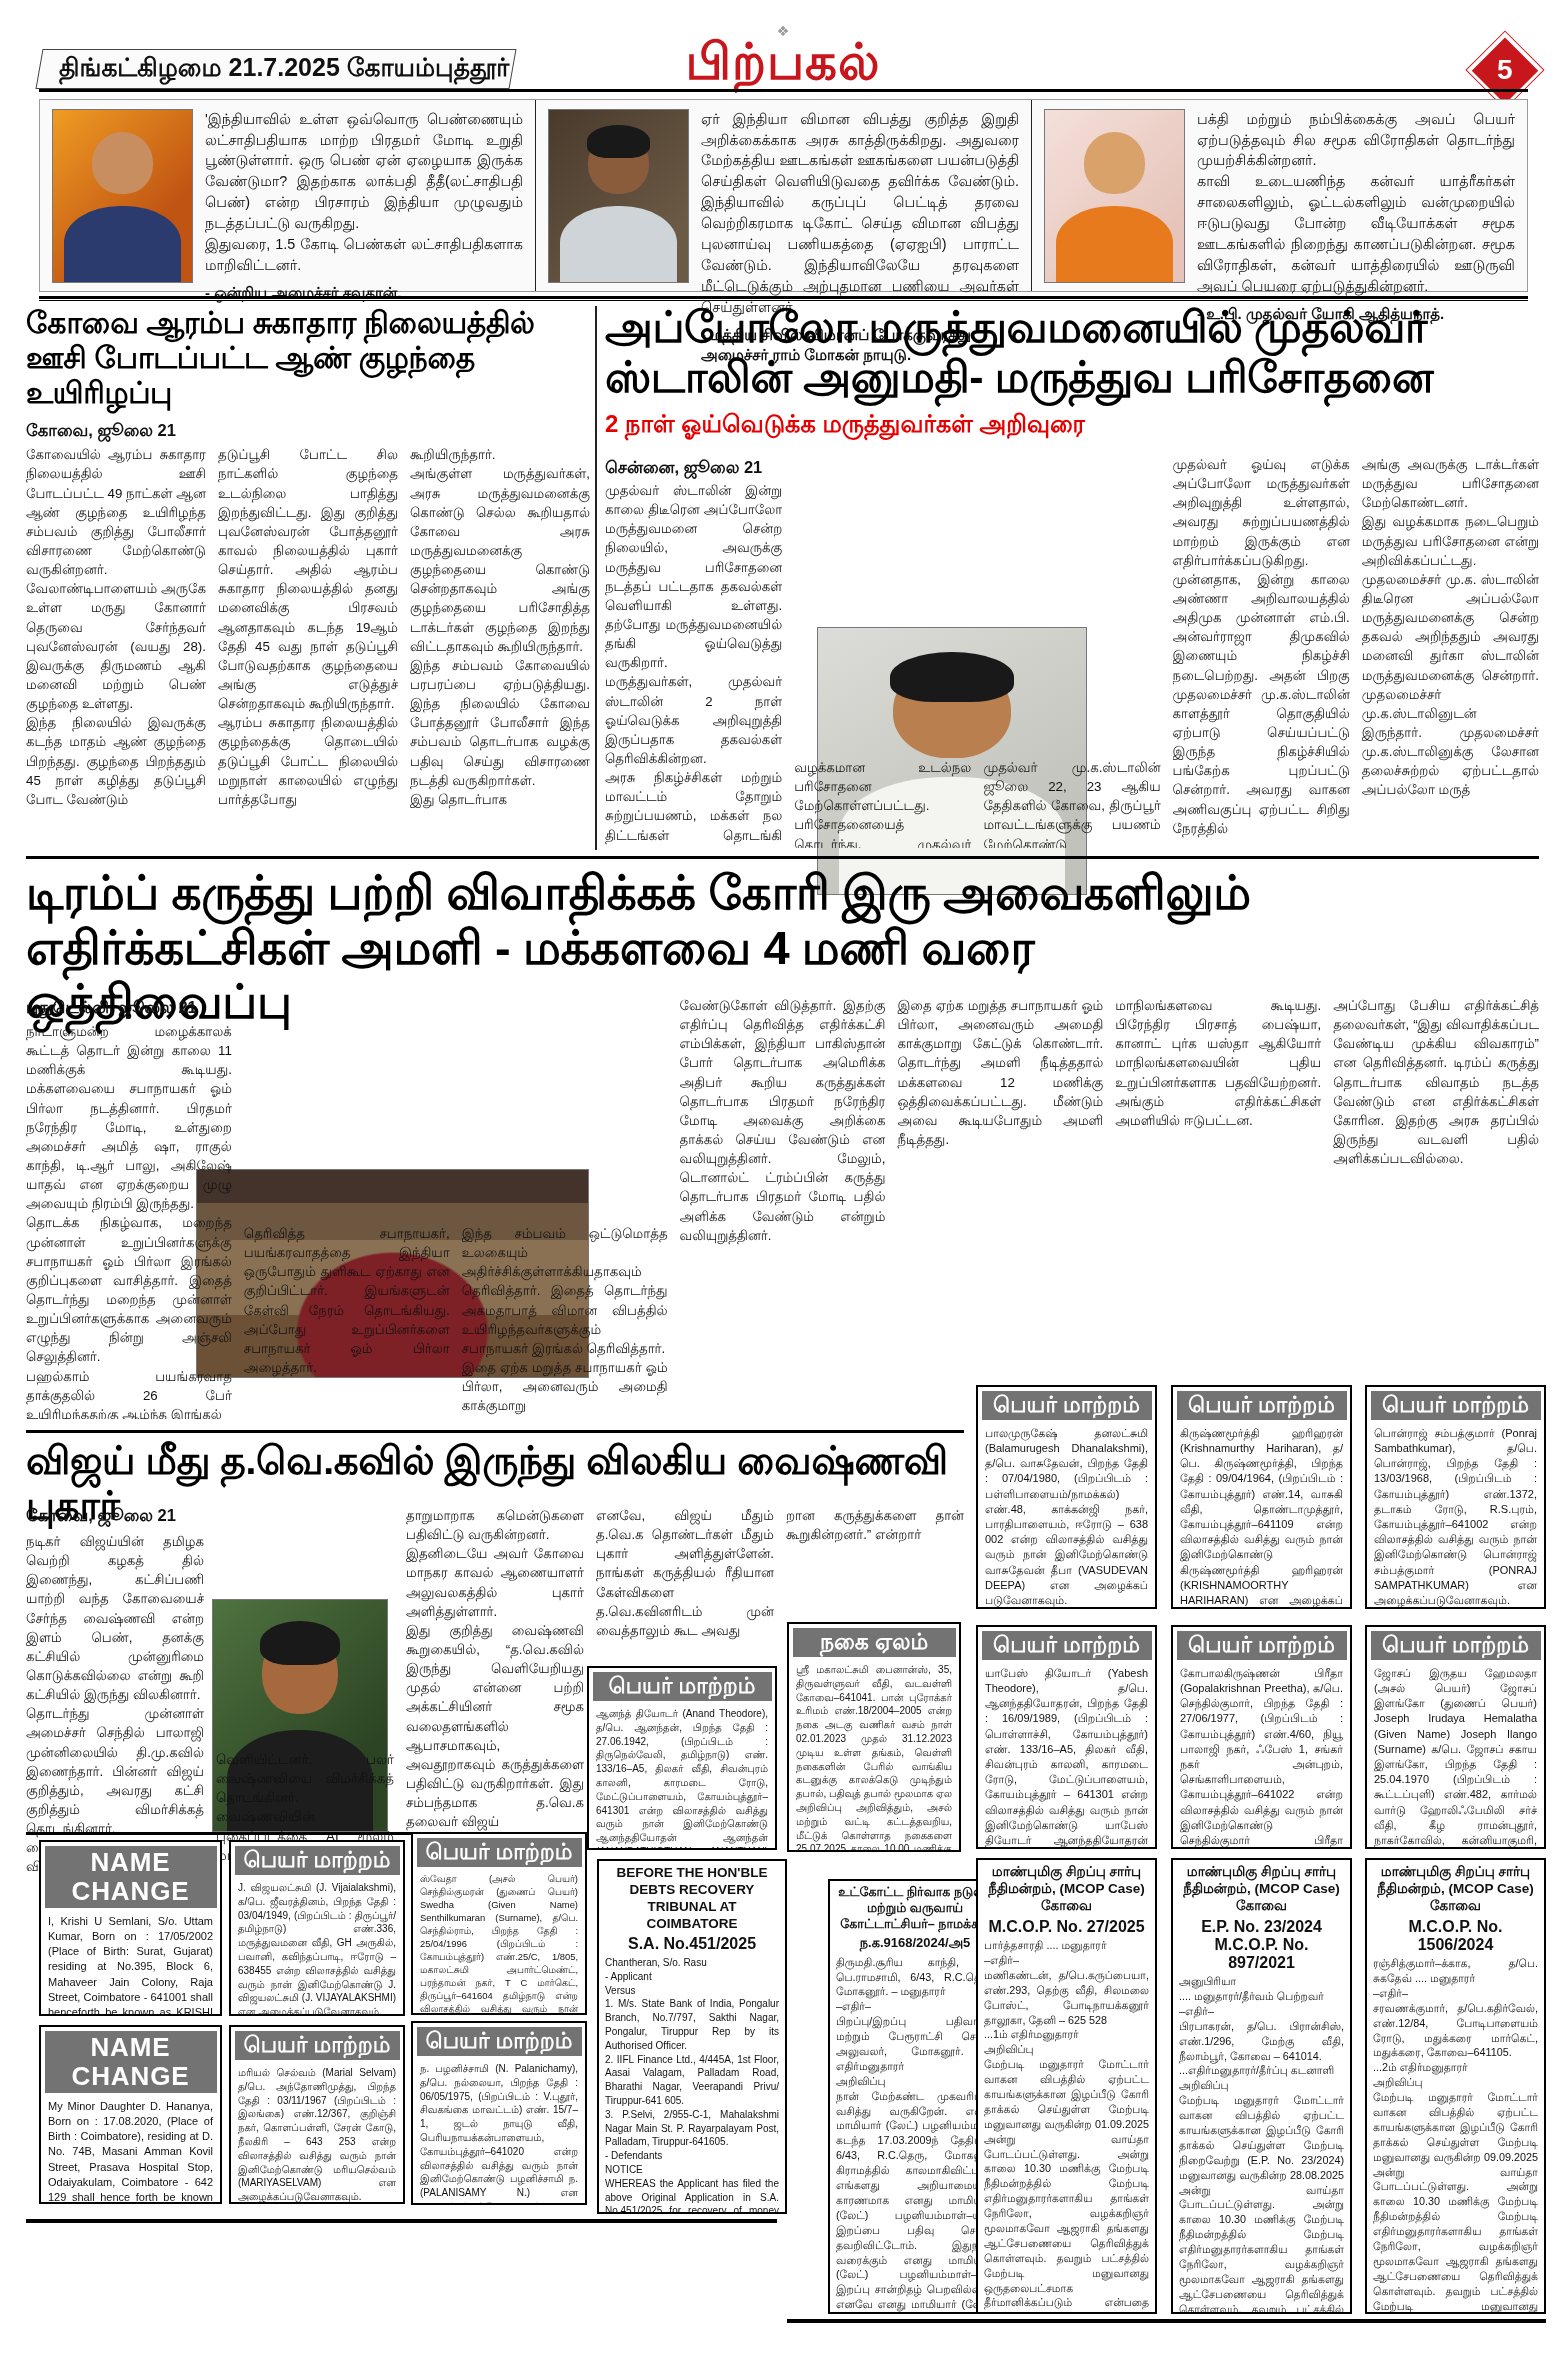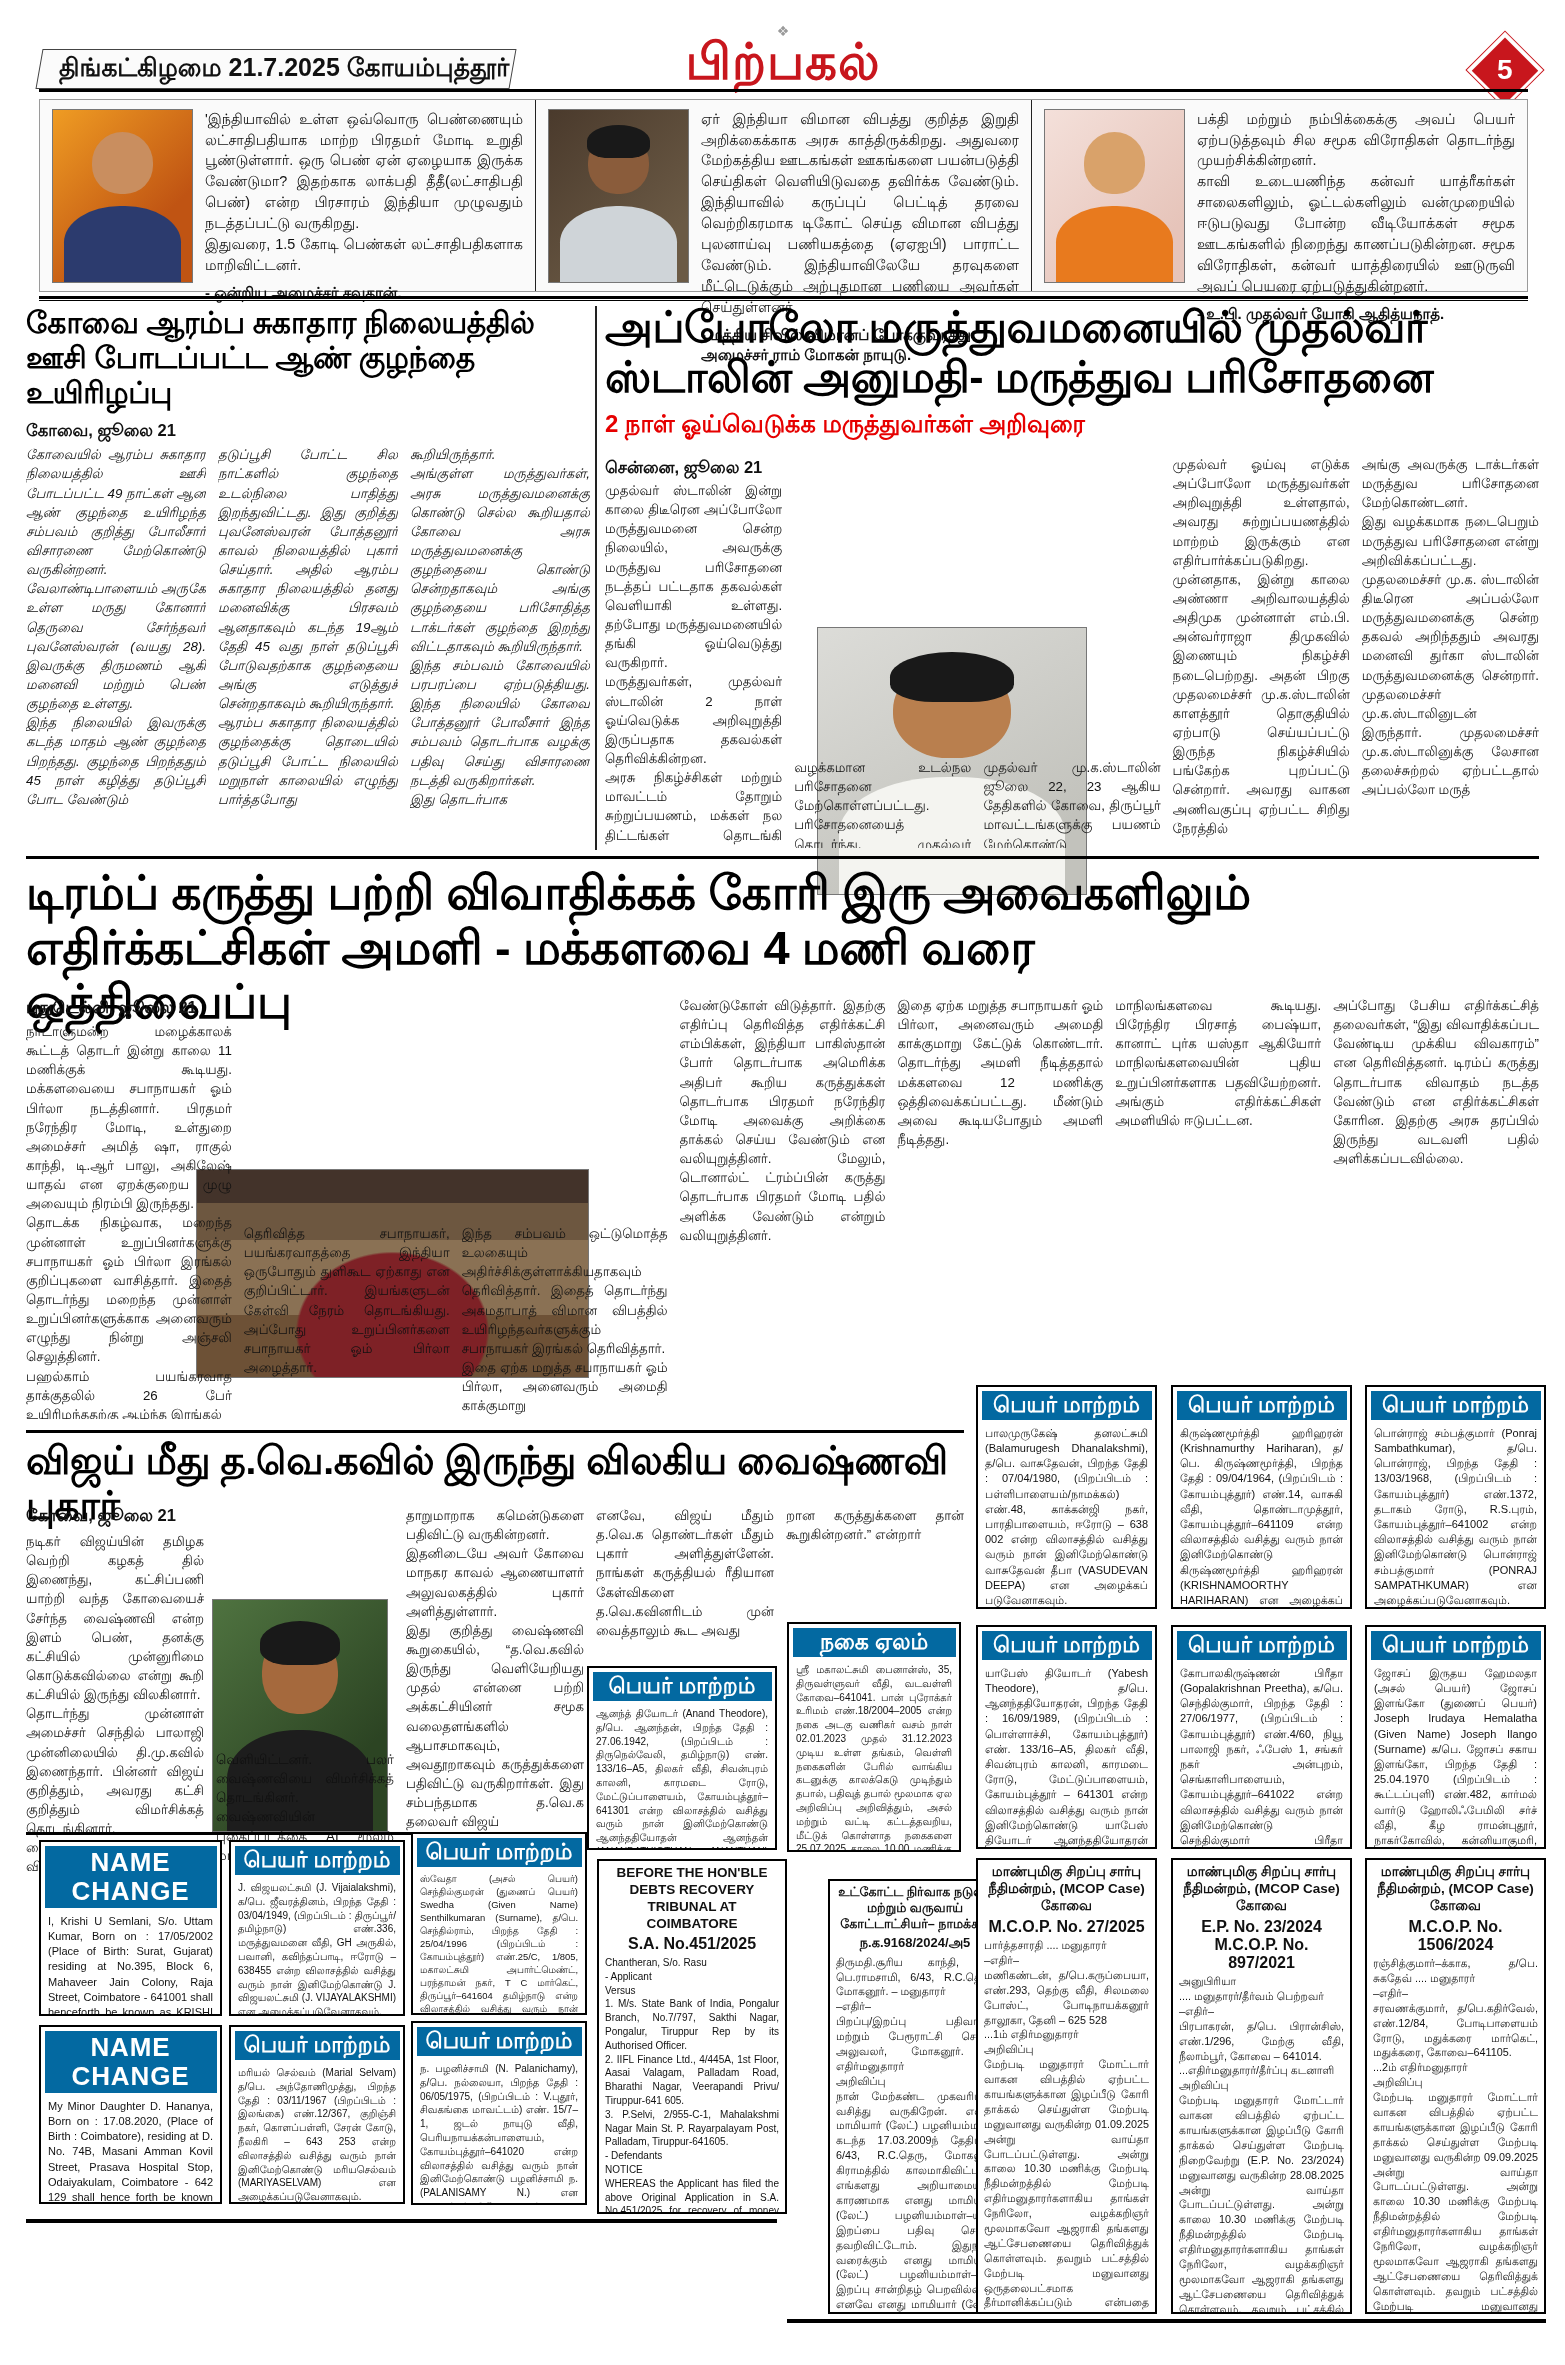"கோவையில் ஆரம்ப சுகாதார நிலையத்தில் ஊசி" div.cols { font-style: italic -> none }
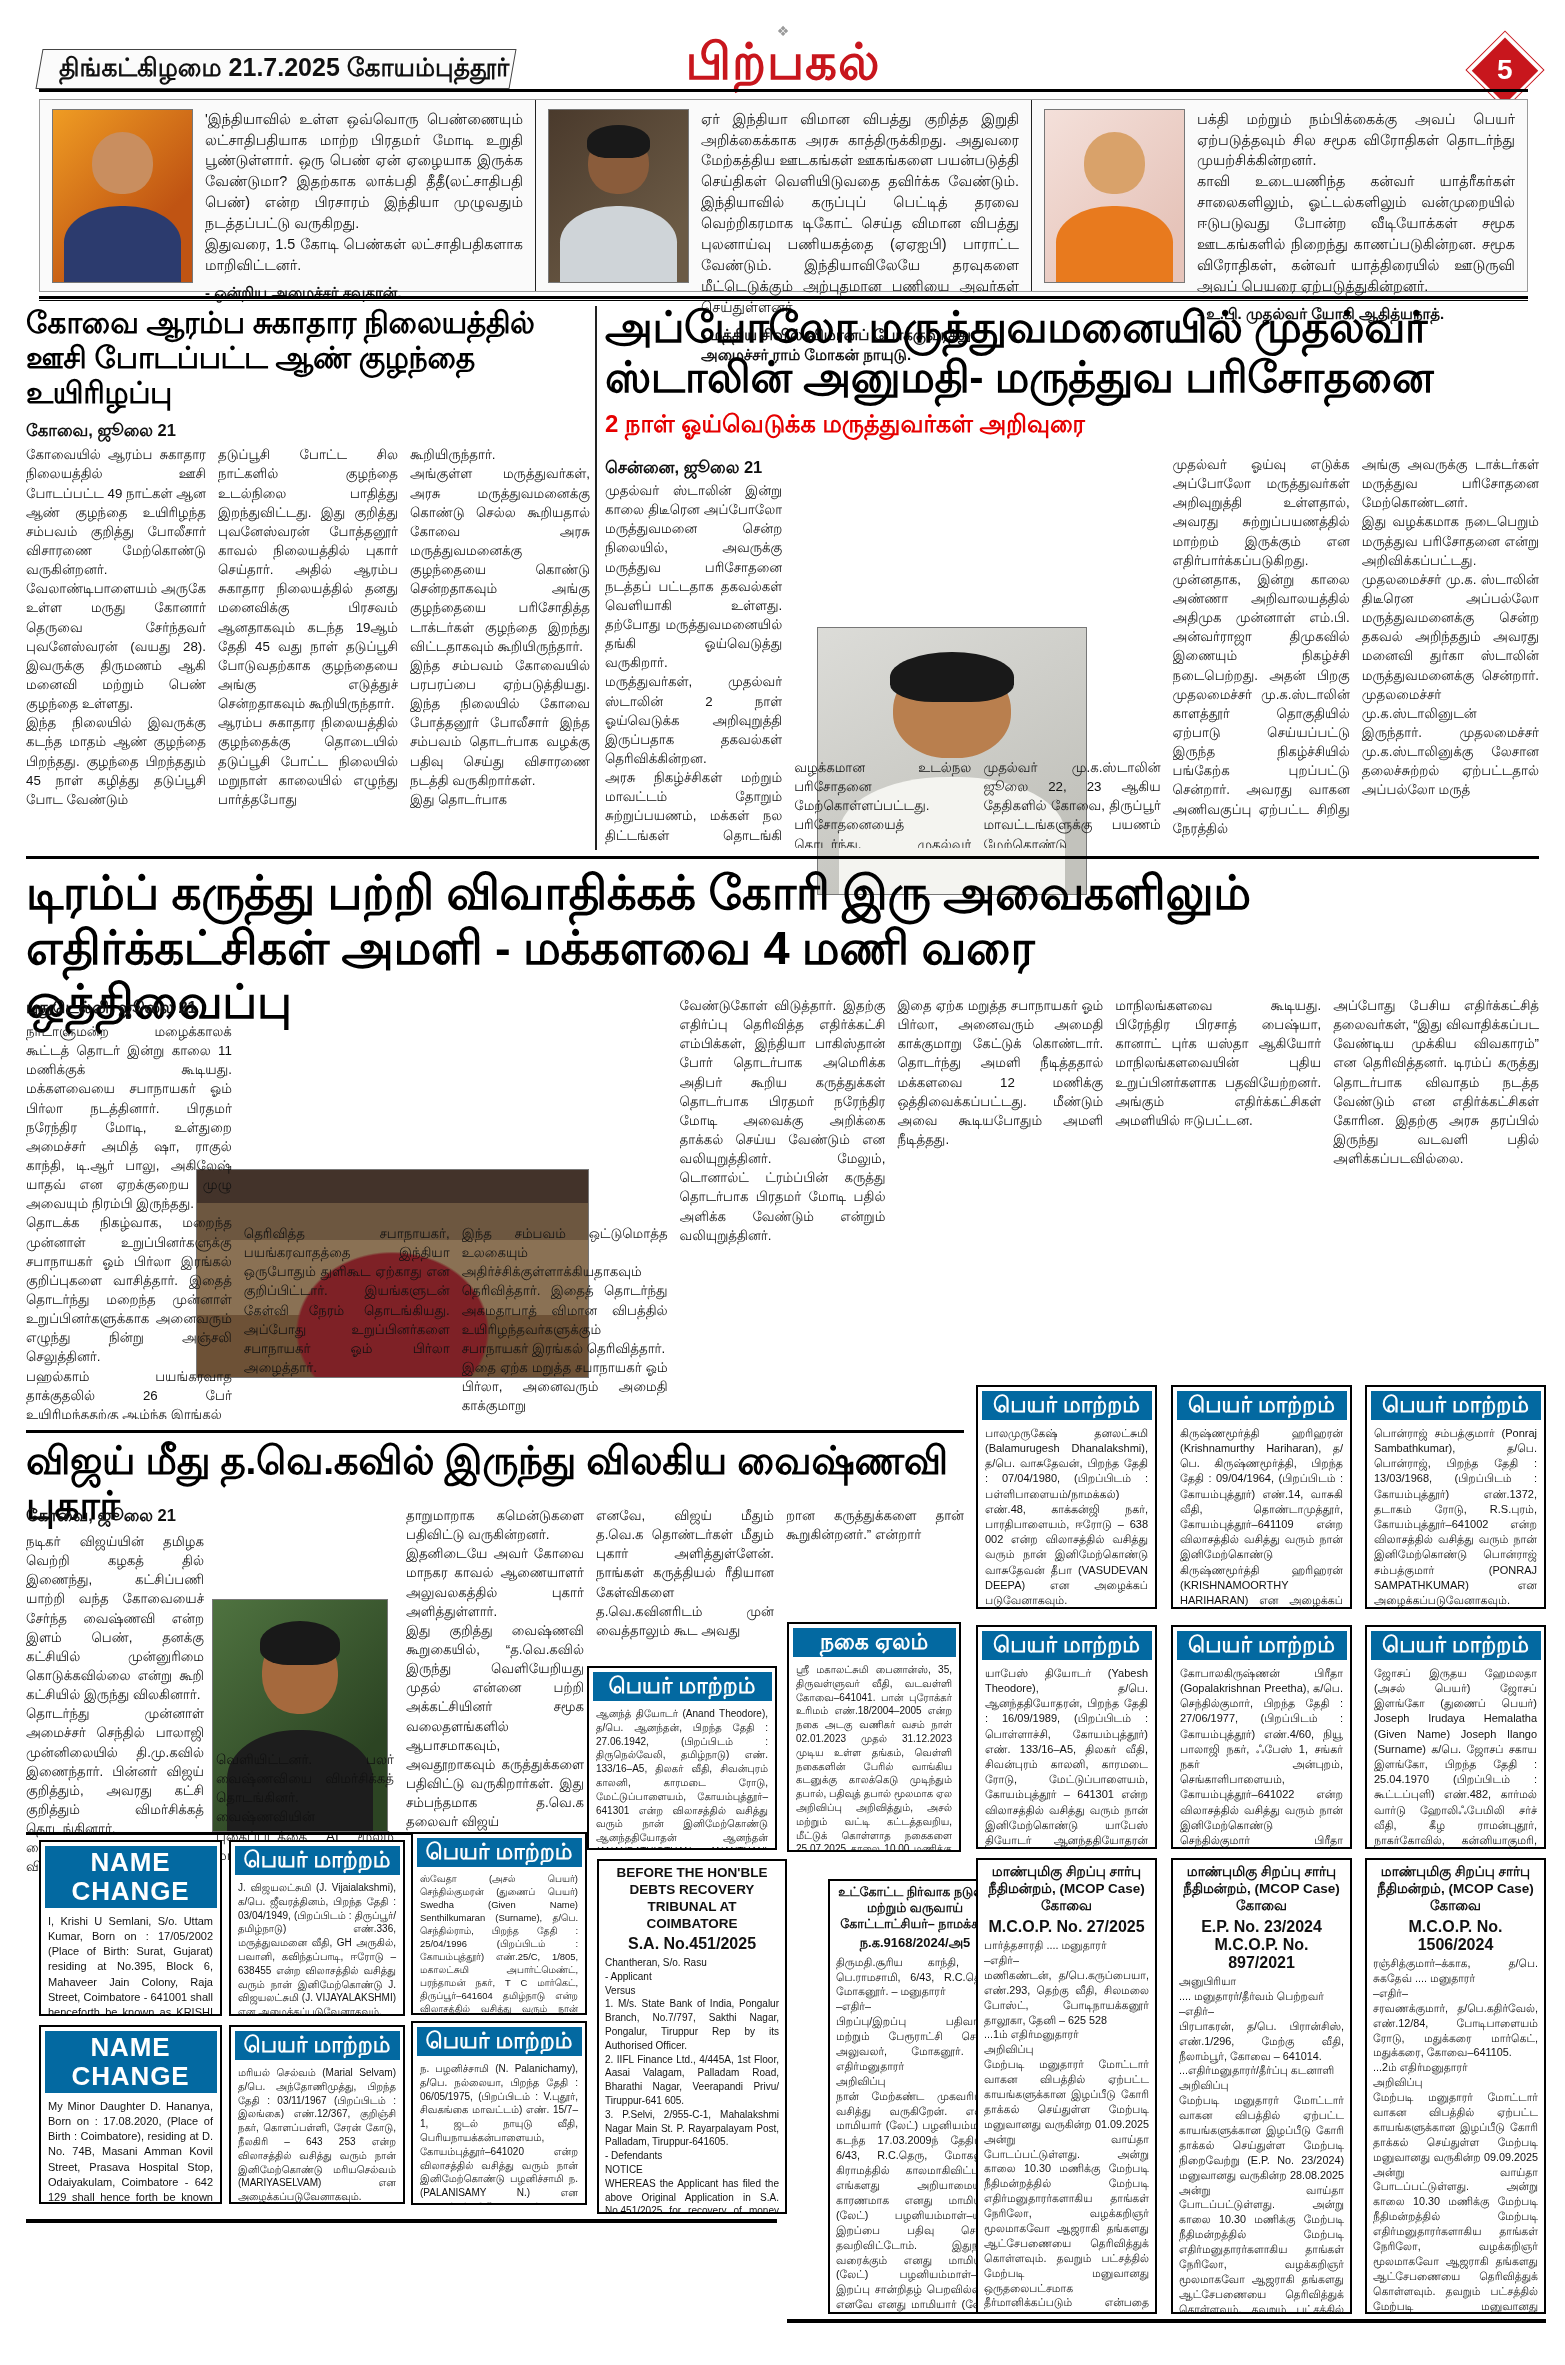"பெயர் மாற்றம்" .adhead { background: #0369a1 -> #737373 }
